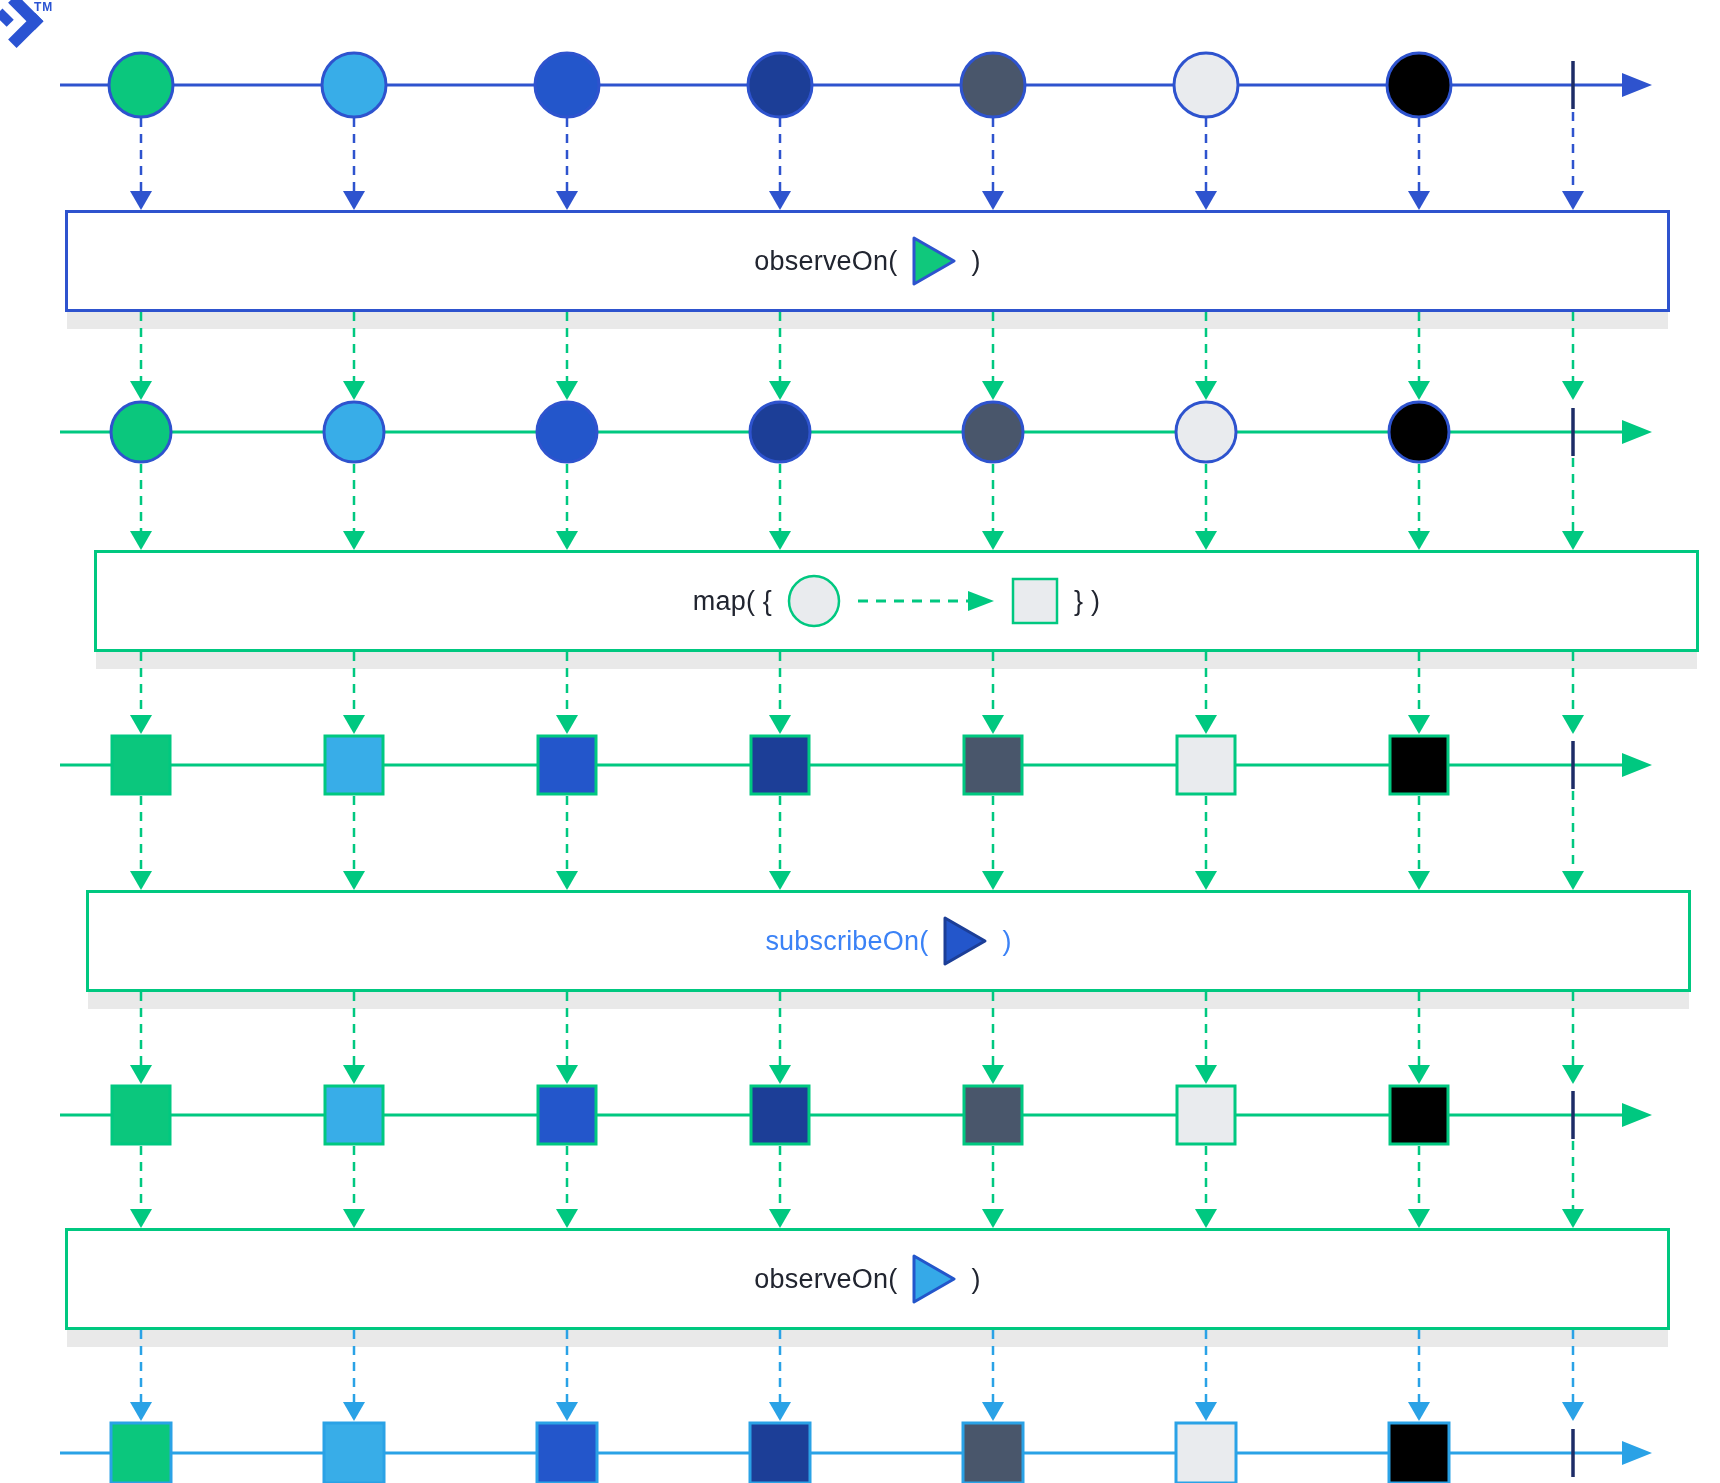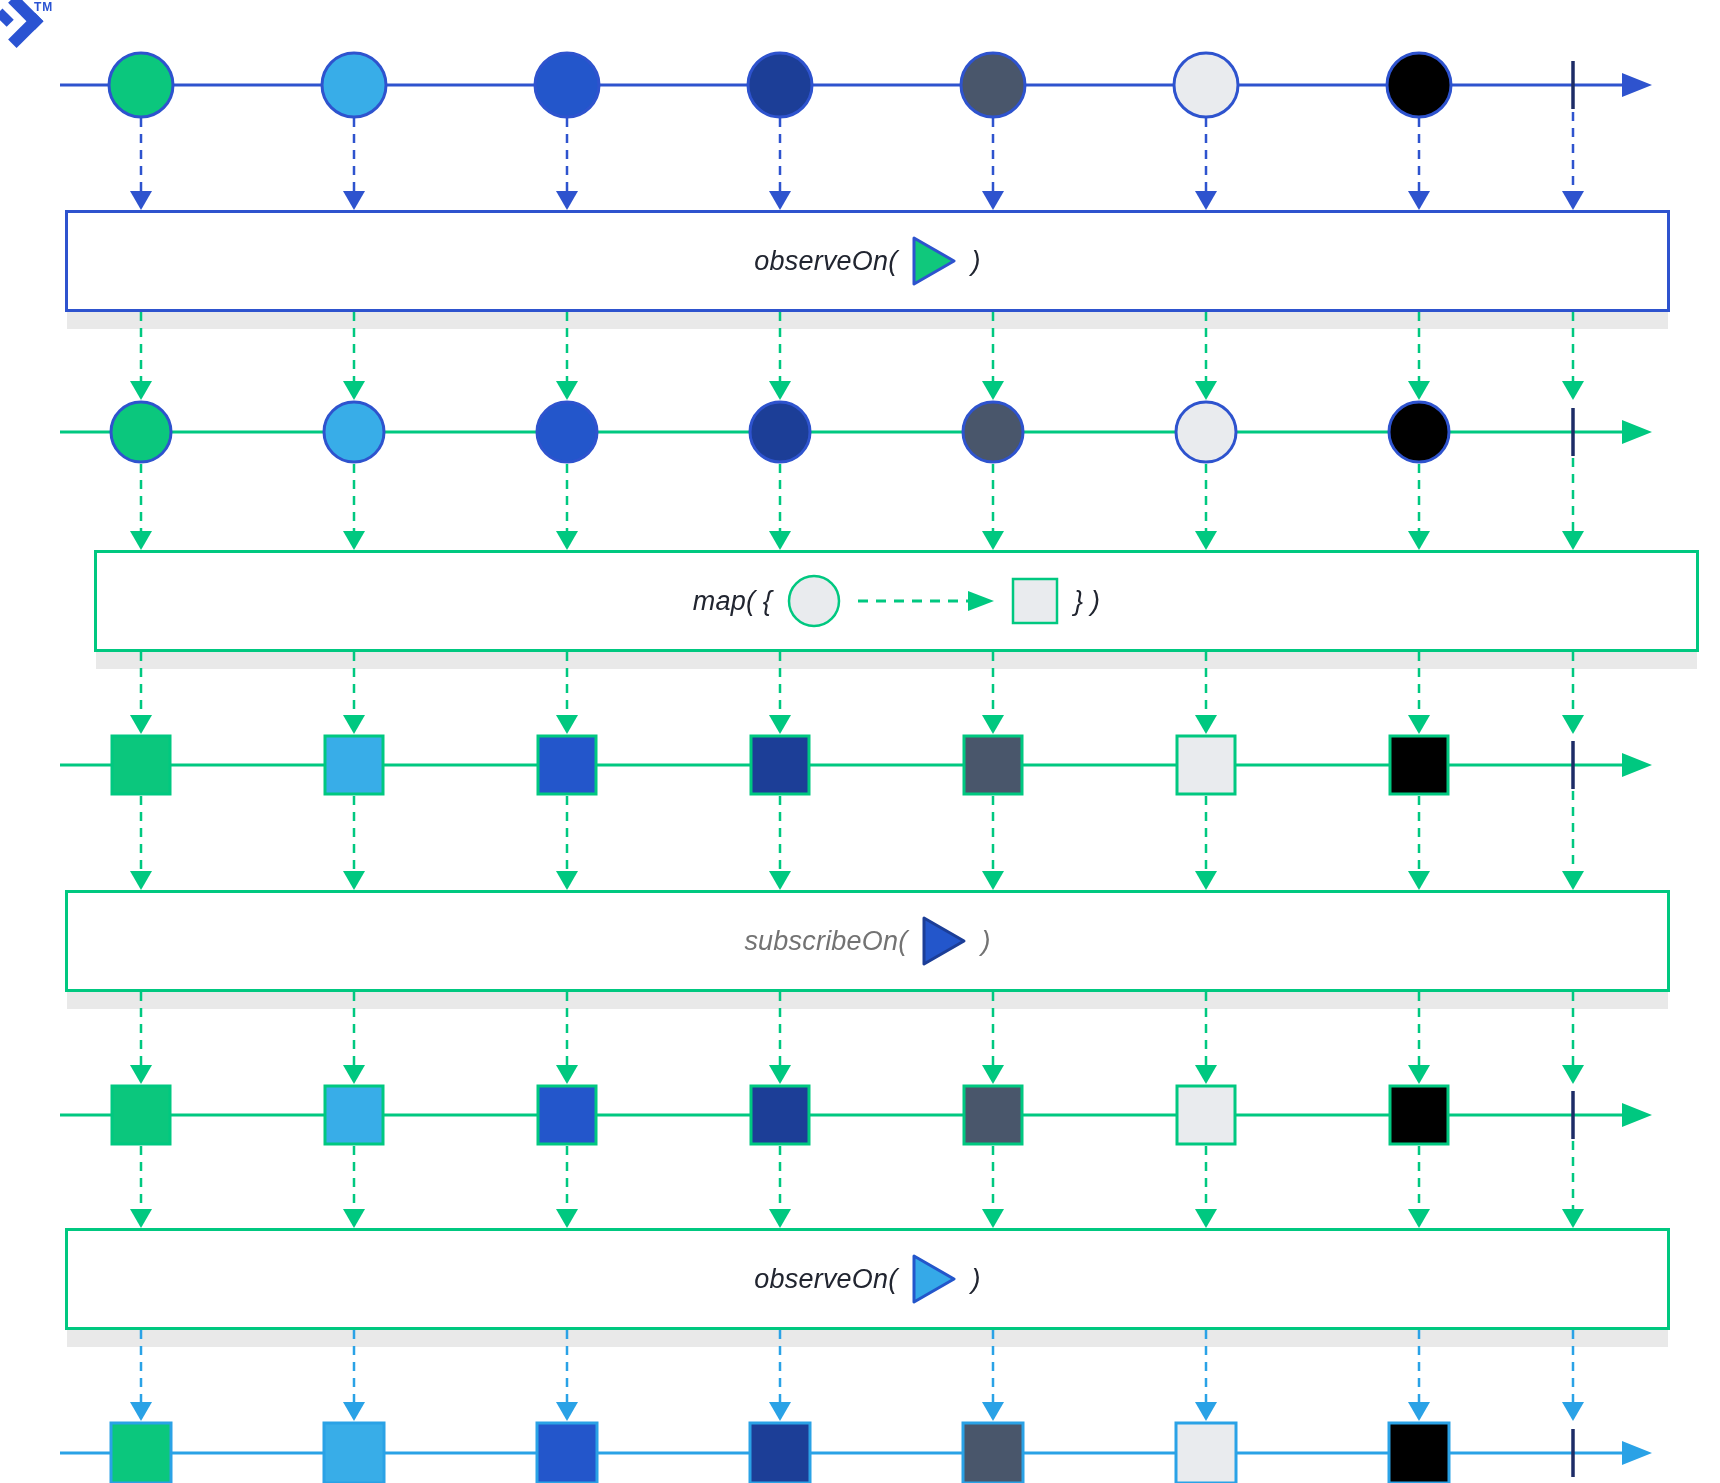"observeOn(" .op-box { font-style: italic -> none }
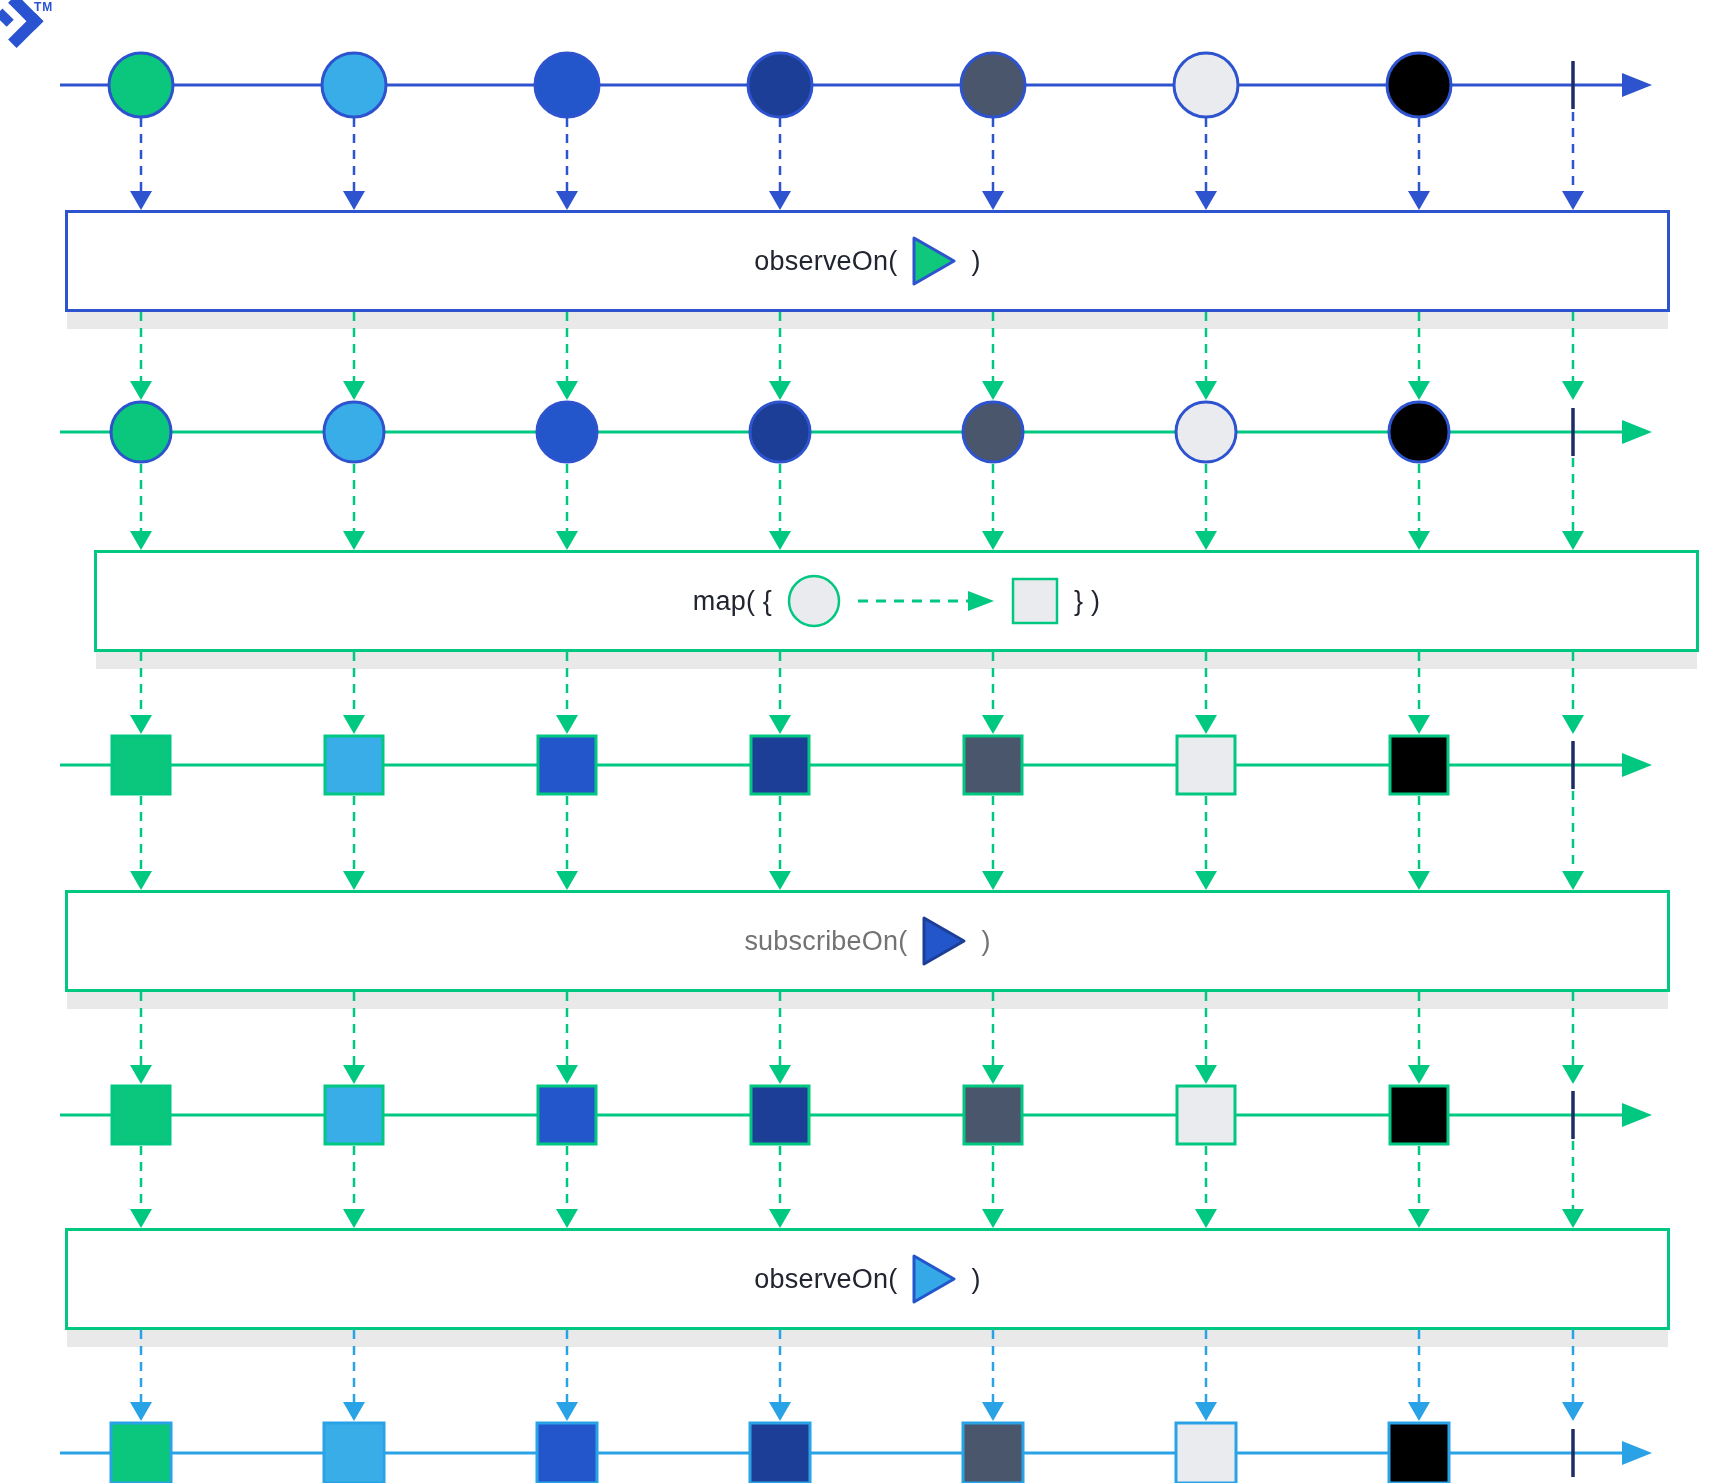"subscribeOn(" div.op-box { color: #737373 -> #3b82f6; margin-left: none -> 21px }
